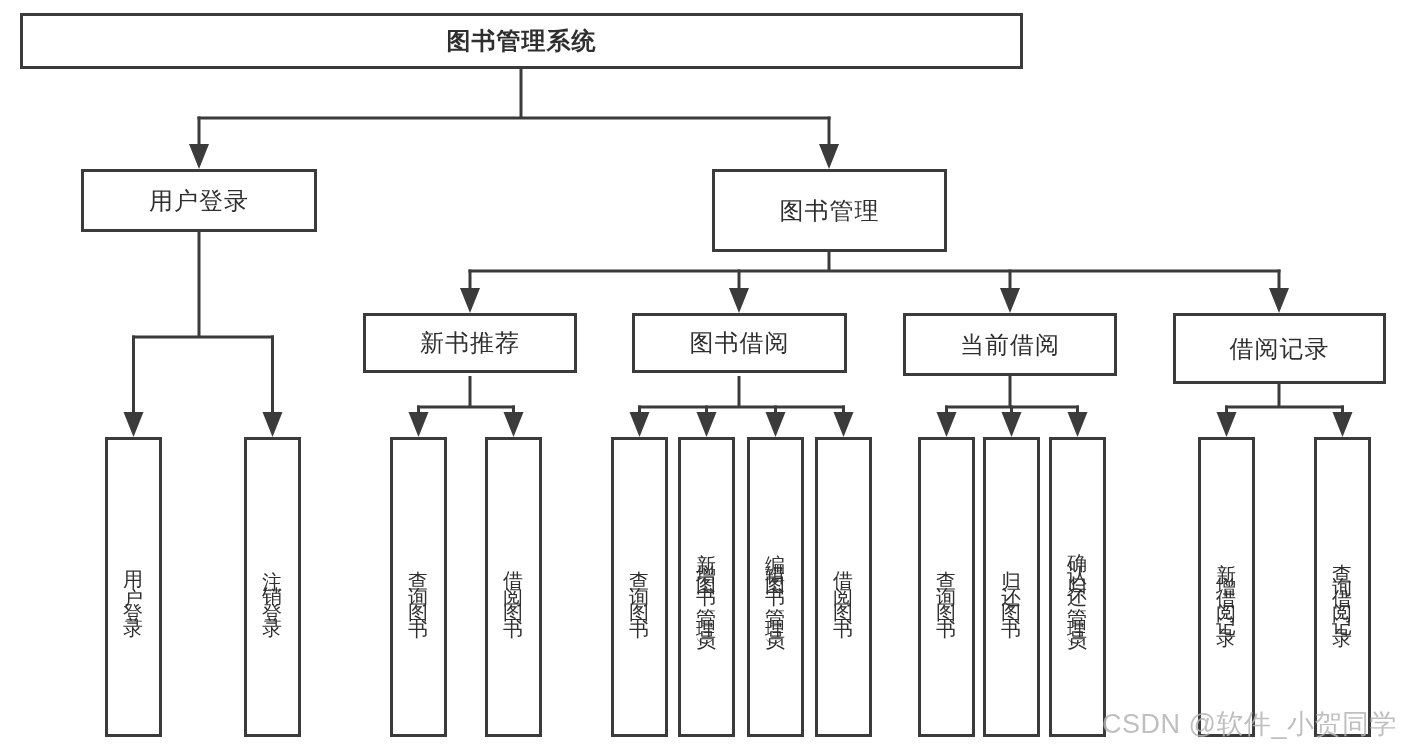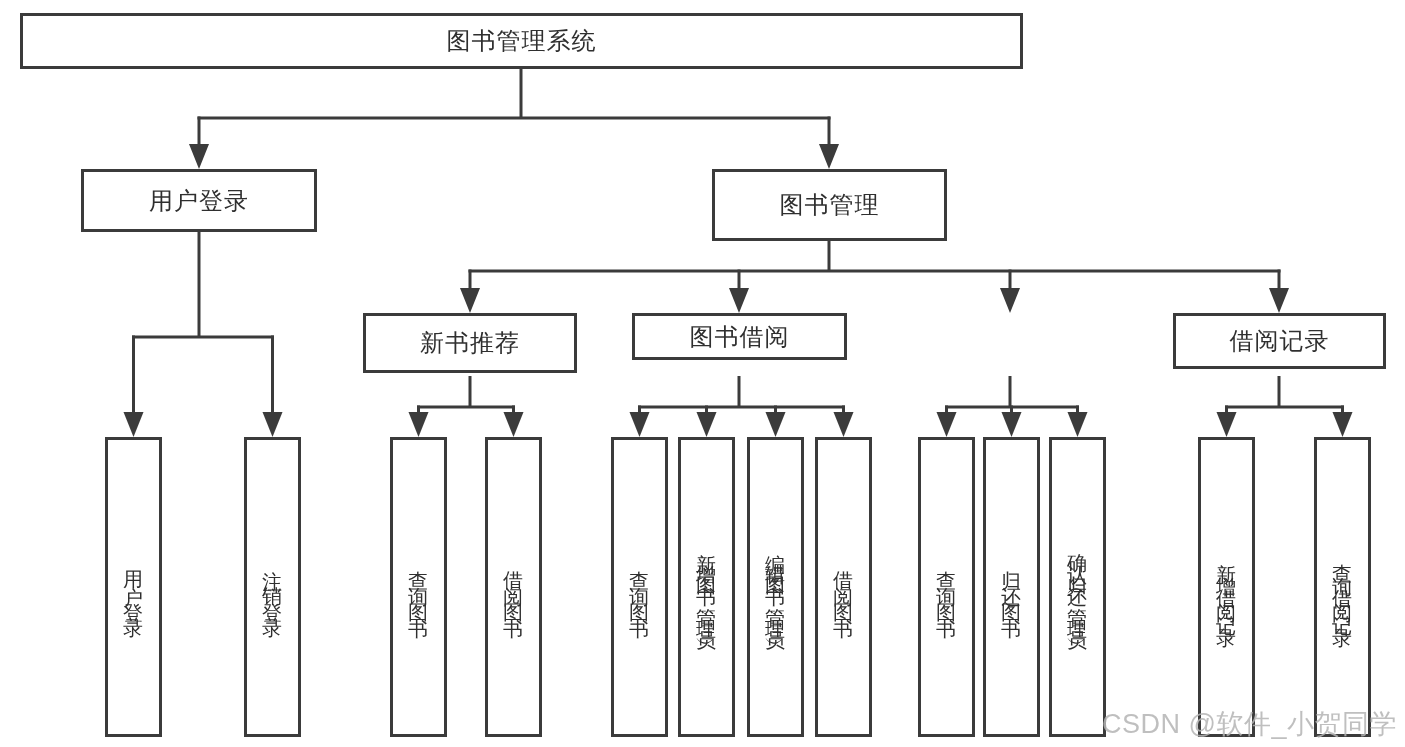"图书管理系统" .node.root { font-weight: none -> bold }
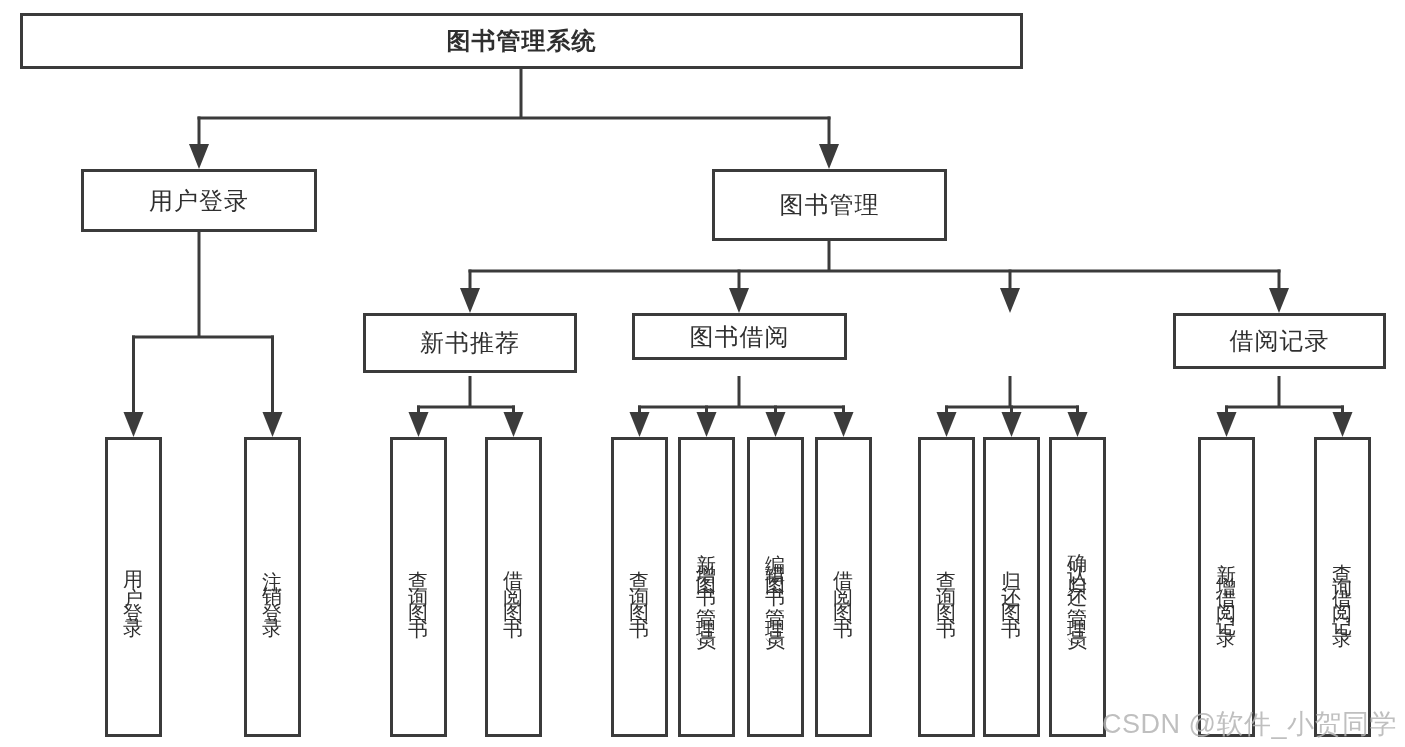"图书管理" div.node { height: 72px -> 83px }
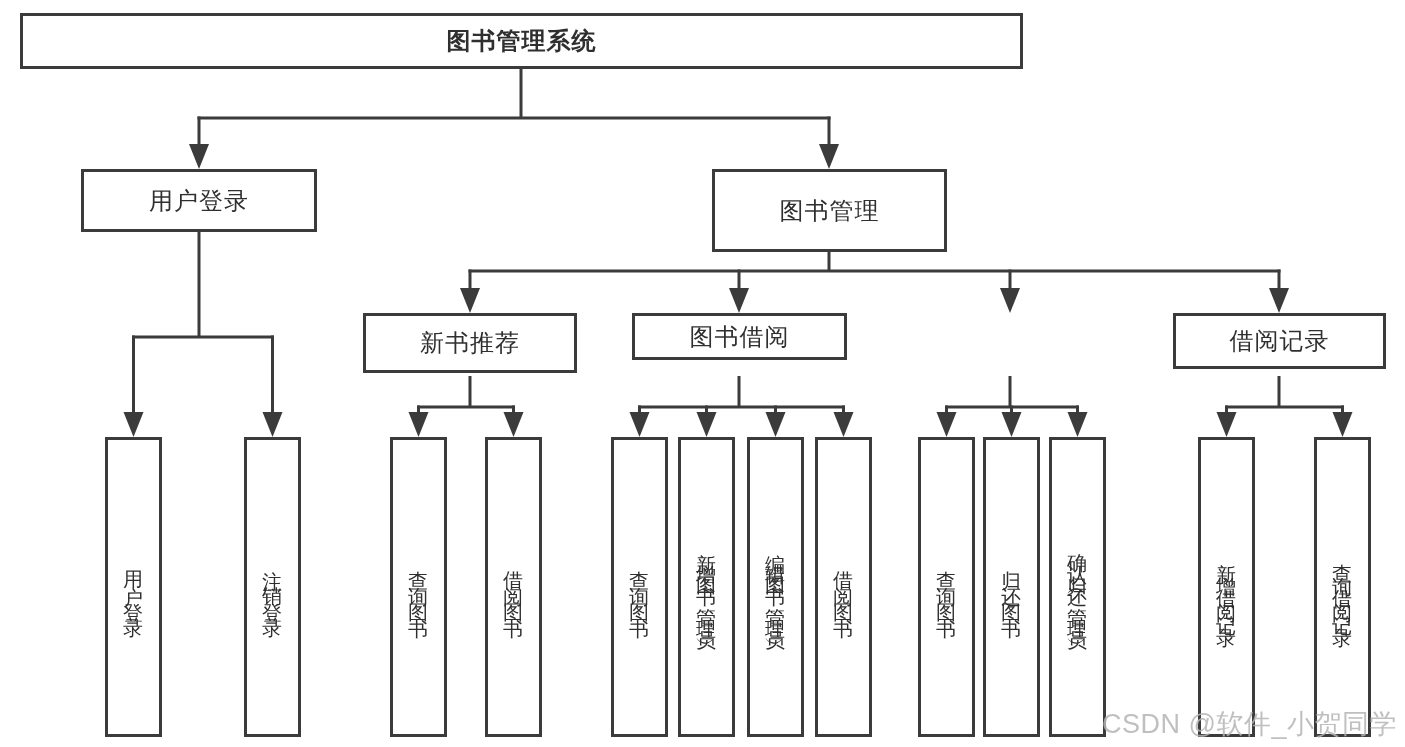"图书借阅" div.node { height: 47px -> 60px }
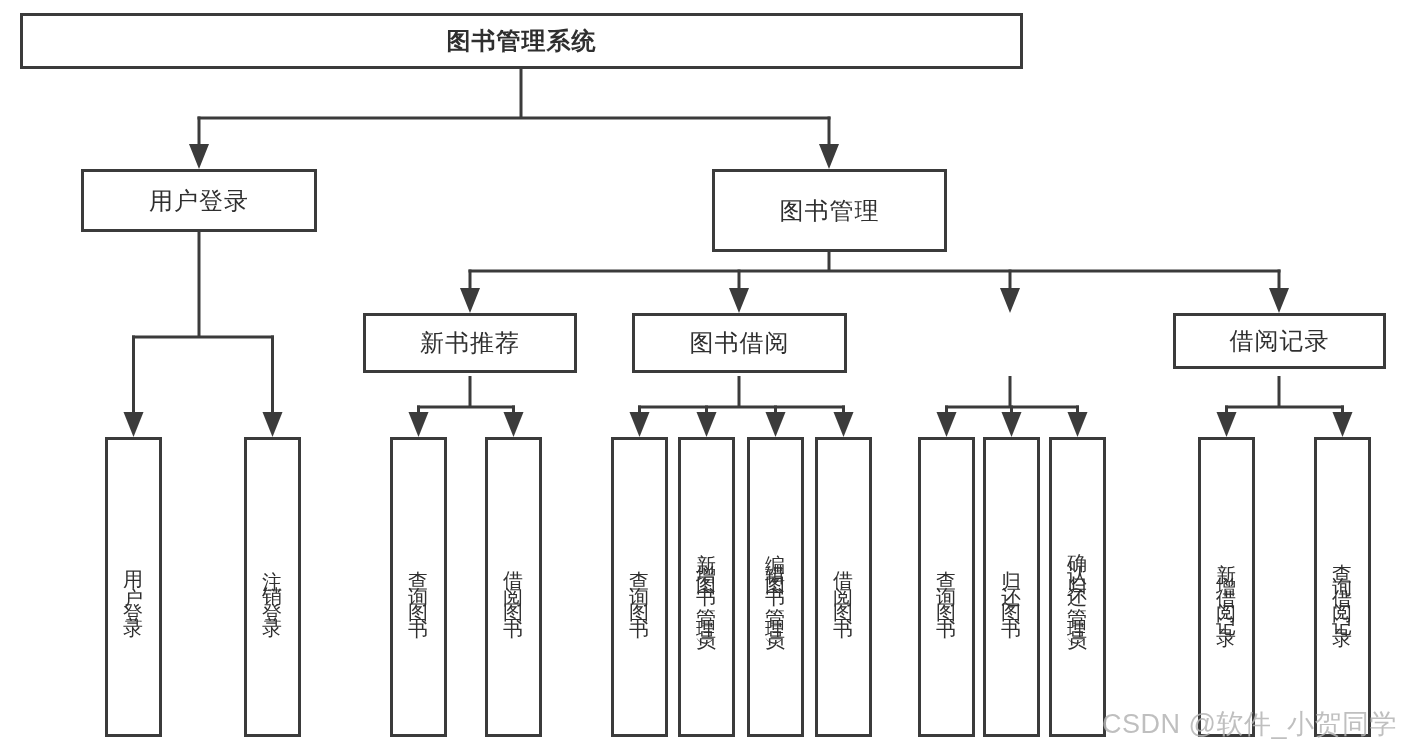"当前借阅" div.node { html: none -> <div>当前借阅</div> }
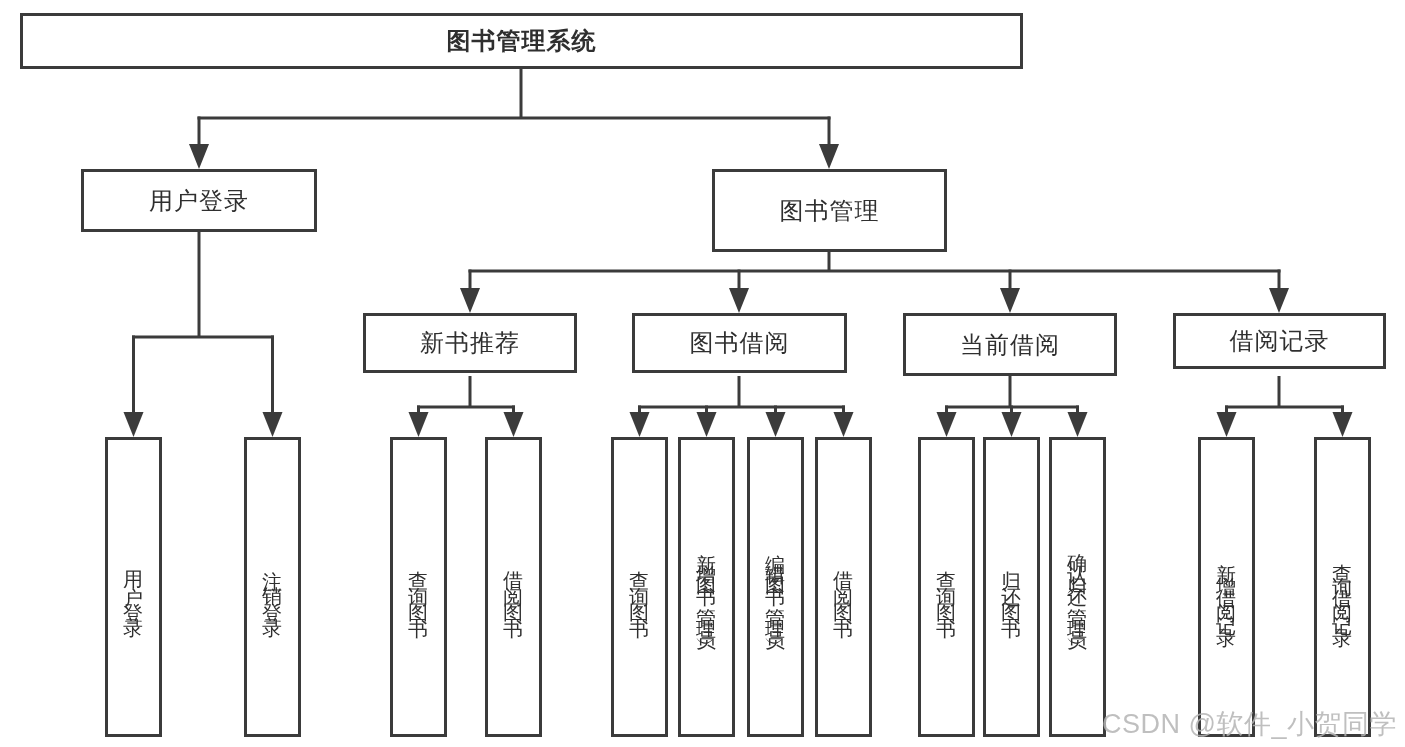"借阅记录" div.node { height: 56px -> 71px }
